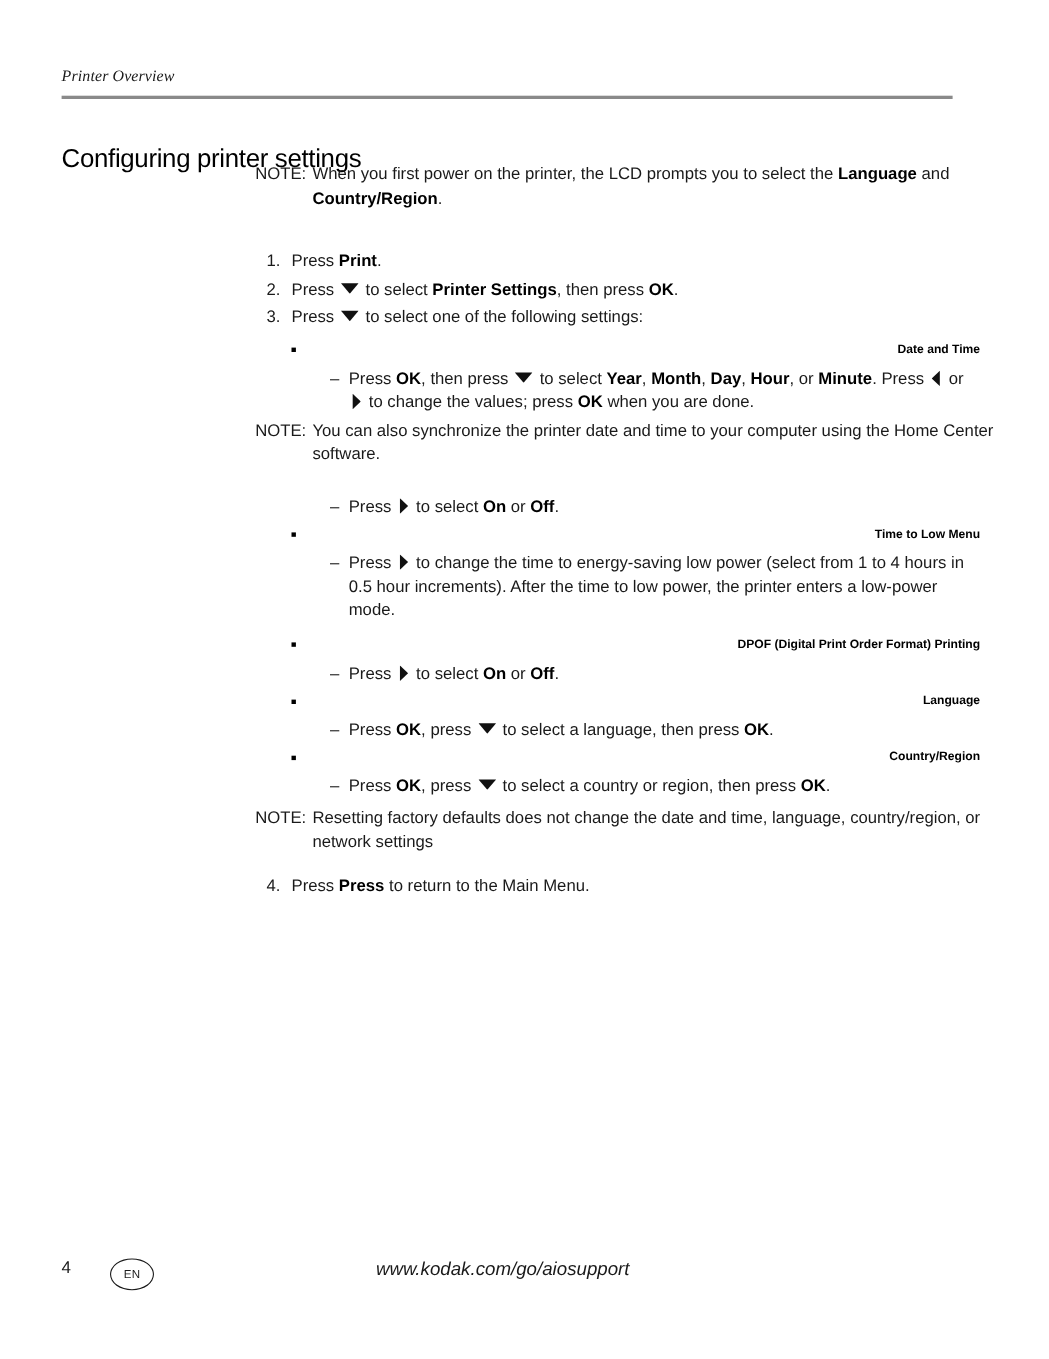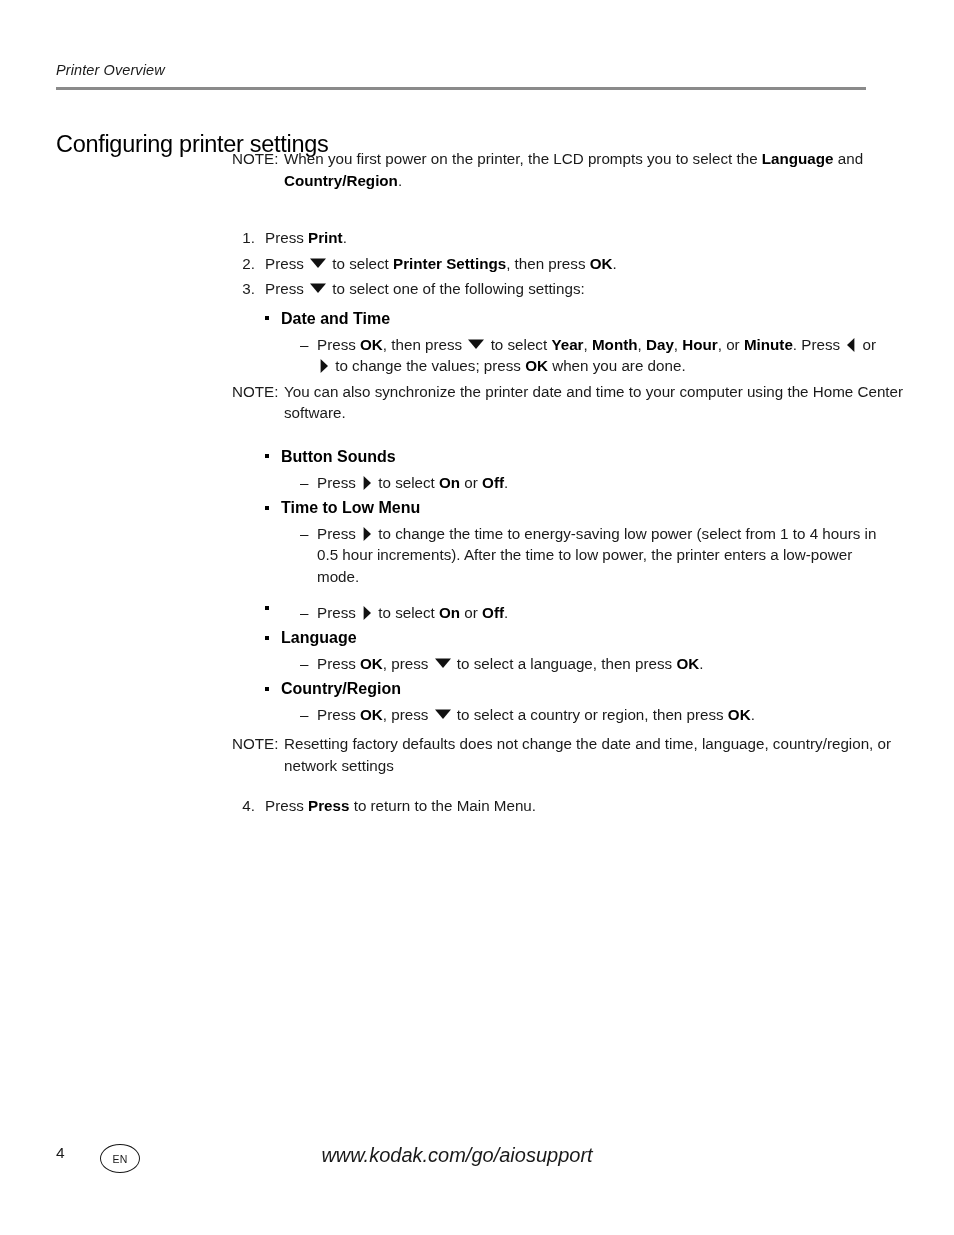"Printer Overview" .running-header { font-family: none -> Liberation Serif, serif }
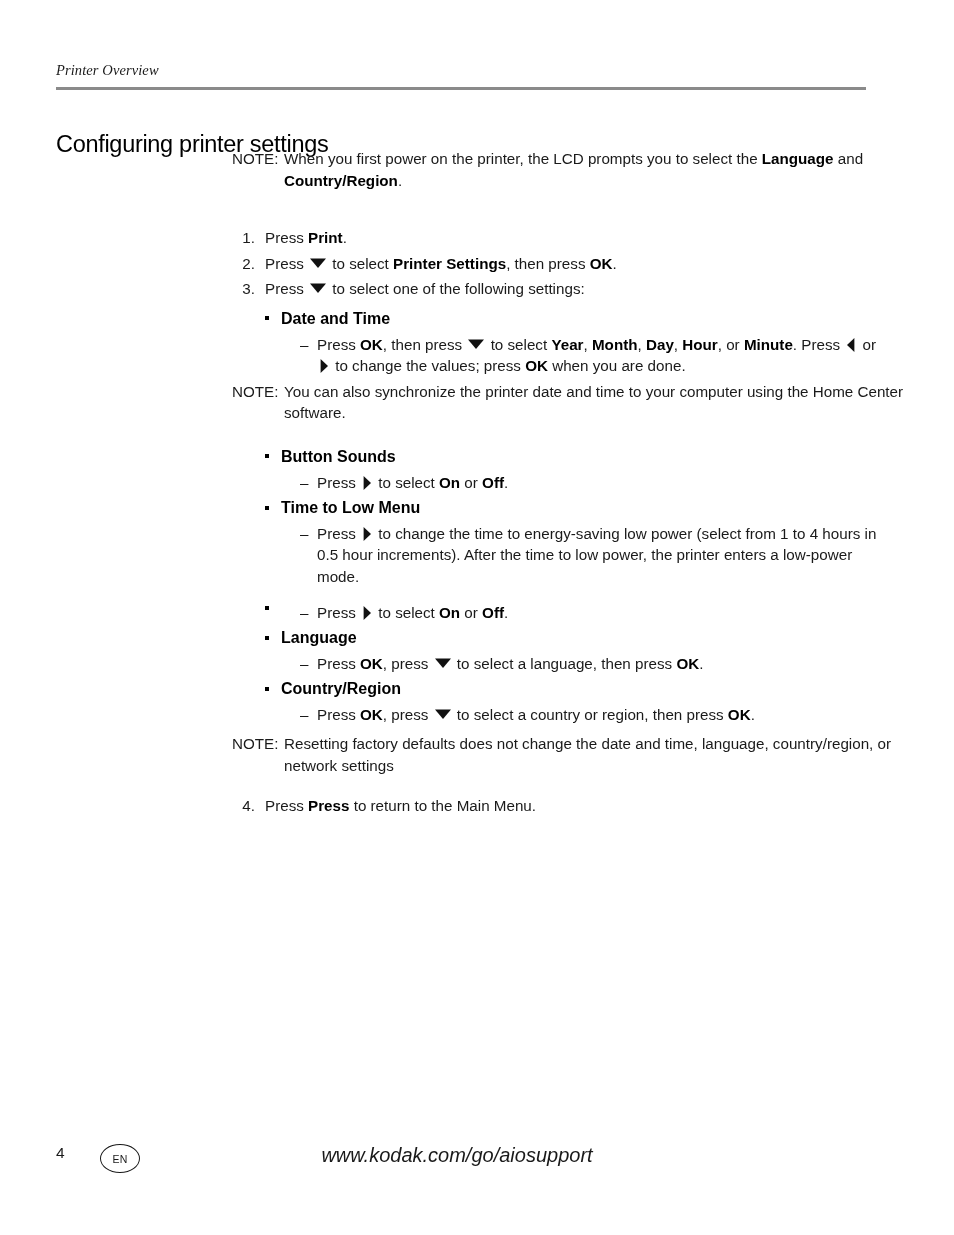"Date and Time" .bullet { font-size: 16px -> 11px; text-align: none -> right }
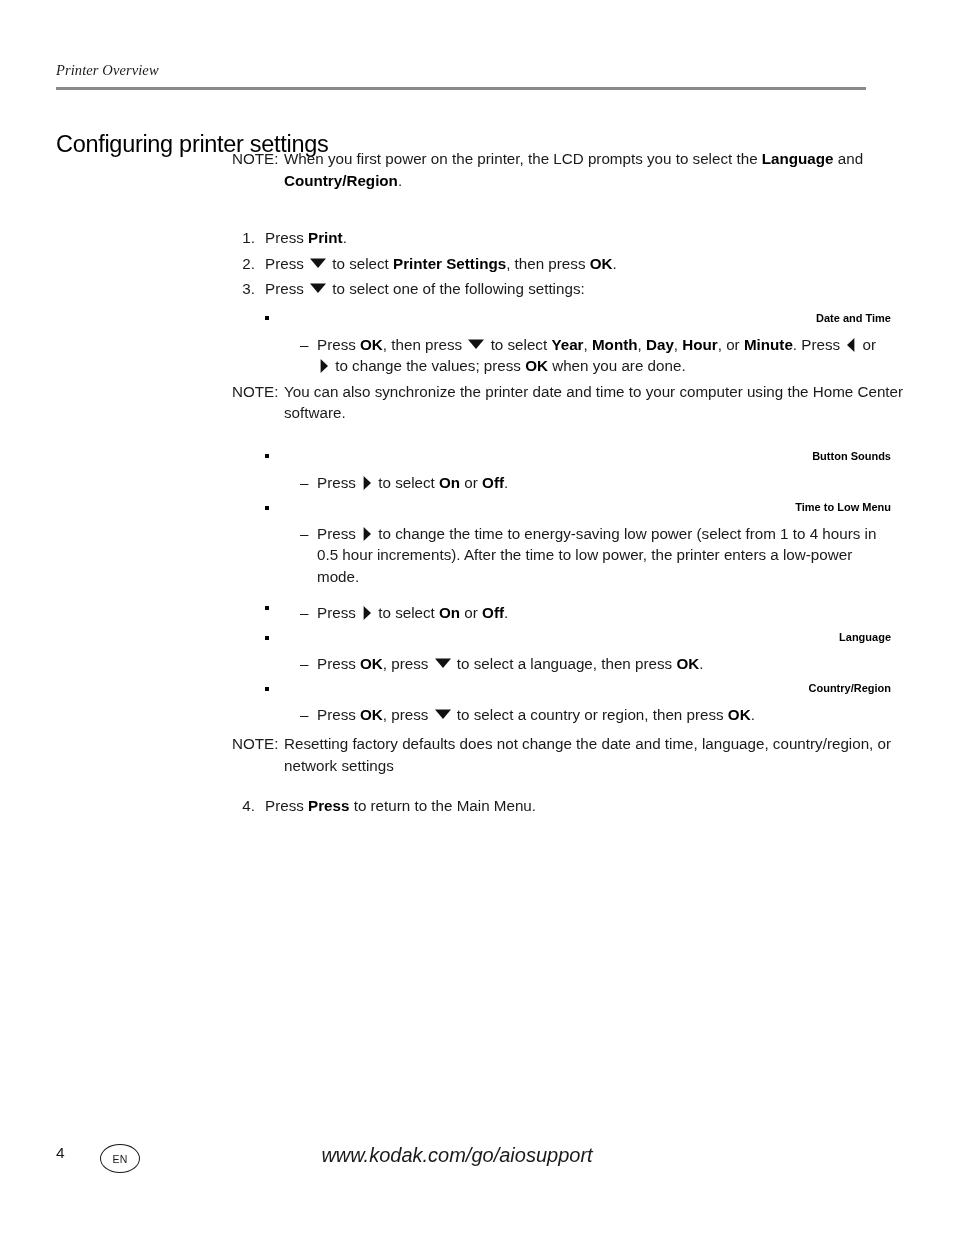"Button Sounds" div.bullet { html: <div> <span></span><span>Button Sounds</span> </div> -> none }
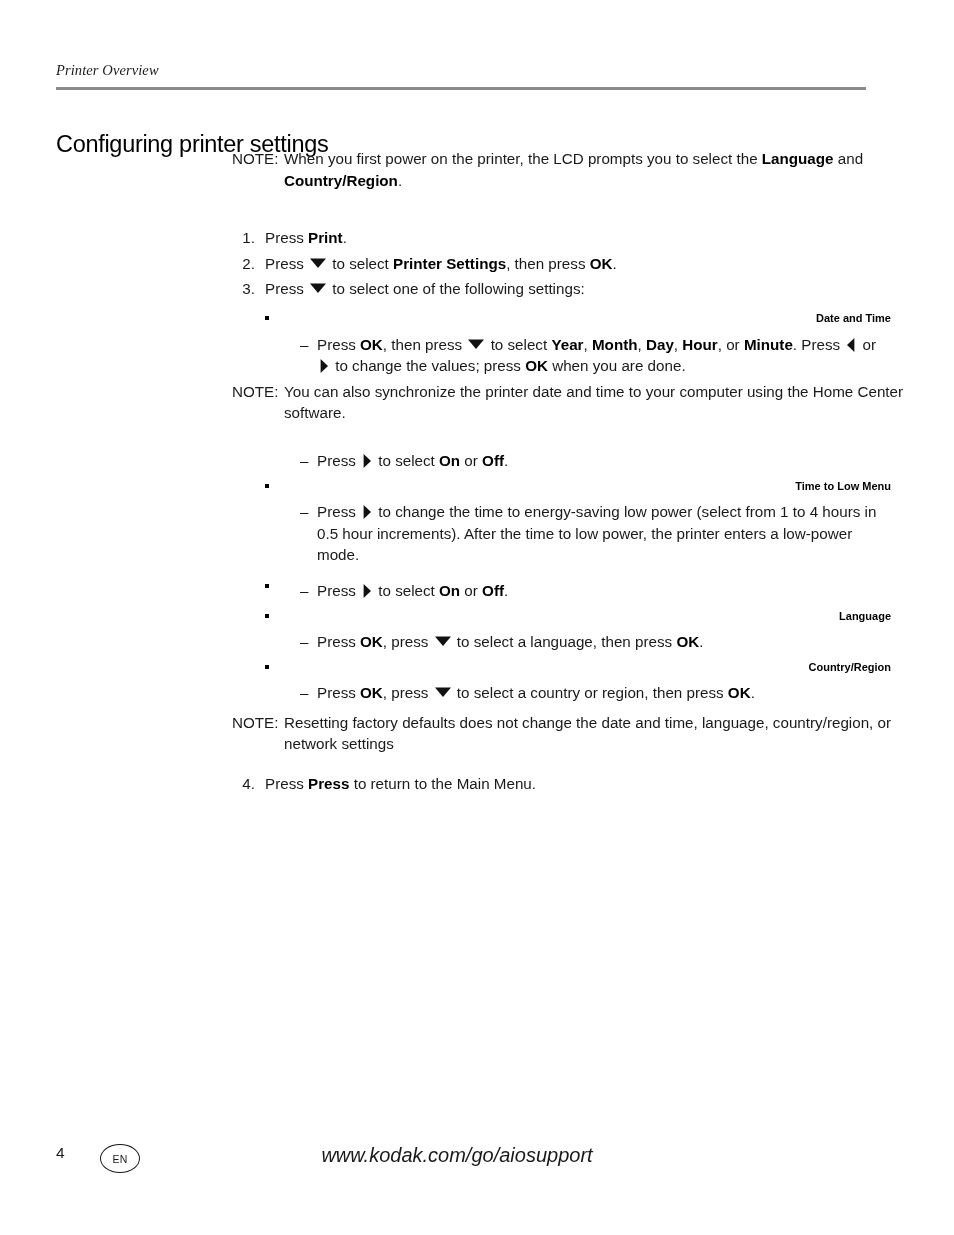"DPOF (Digital Print Order Format)" span { html: none -> <span>DPOF (Digital Print Order Format) Printing</span> }
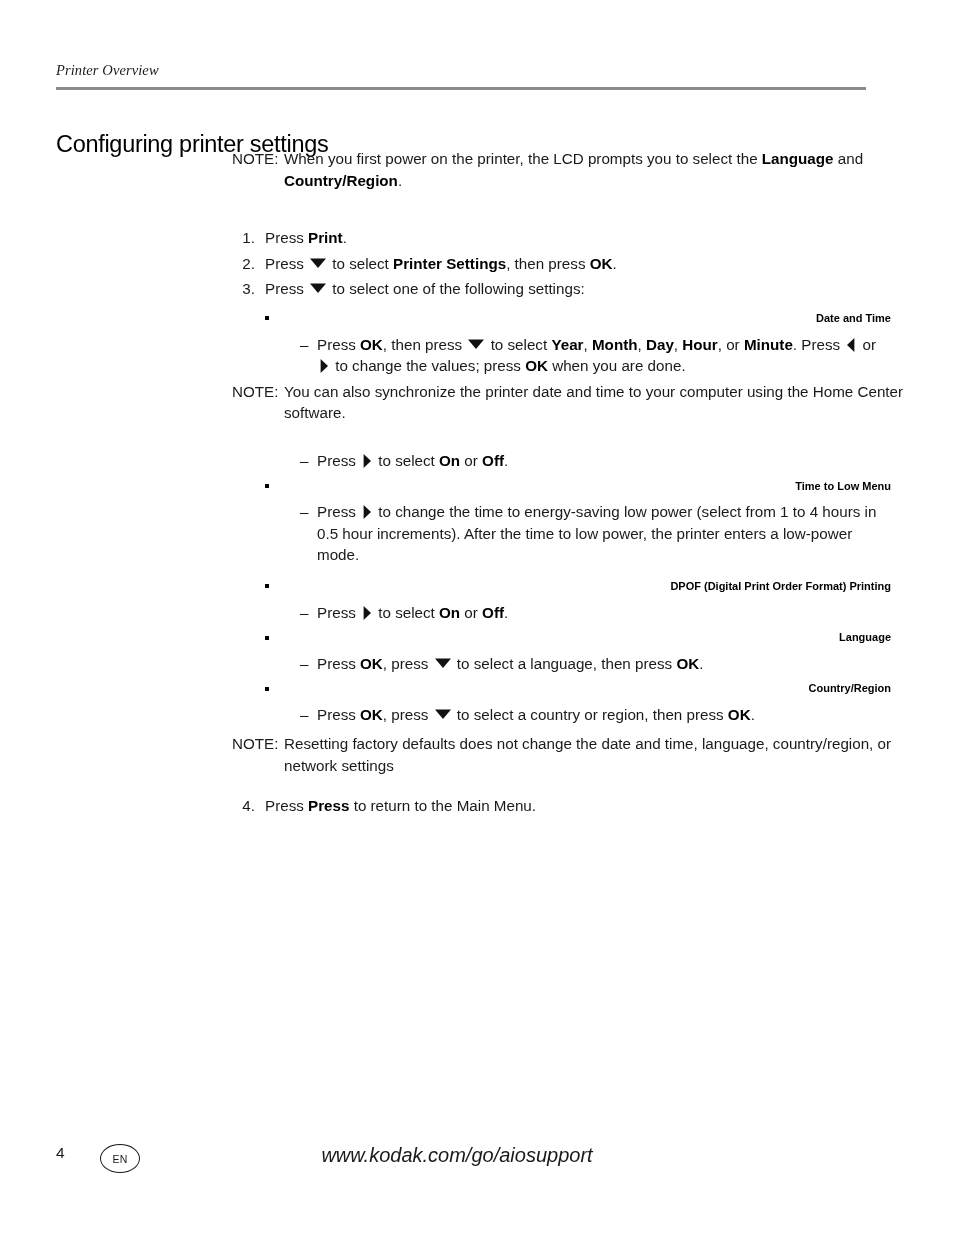"www.kodak.com/go/aiosupport" .footer-url { font-size: 20px -> 17px }
